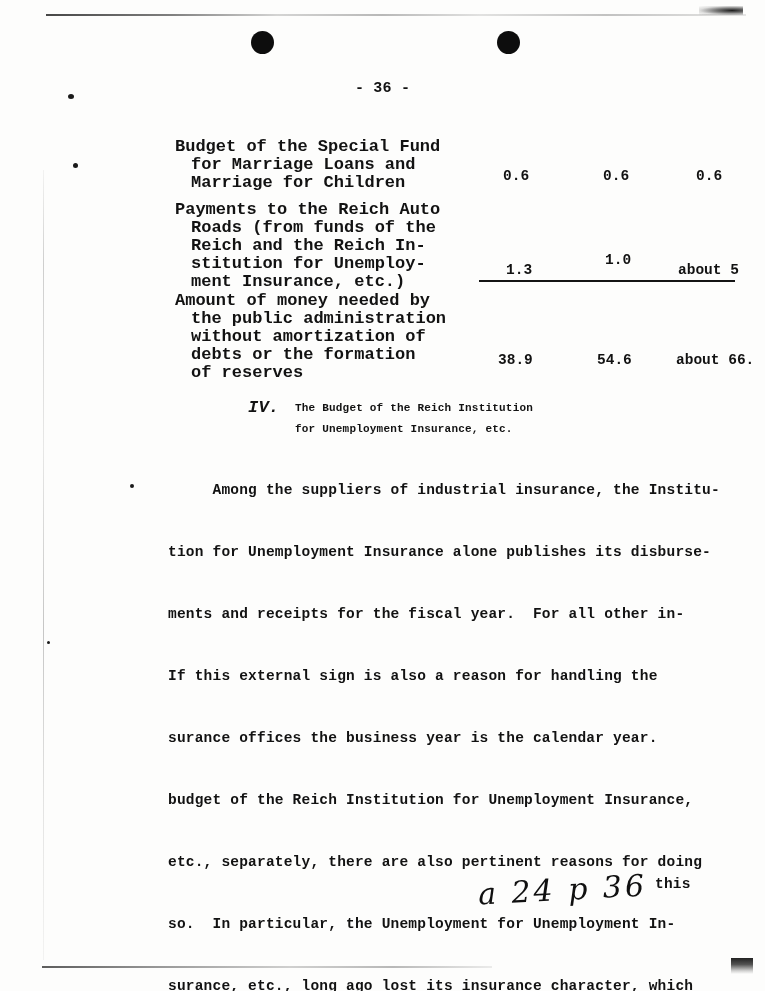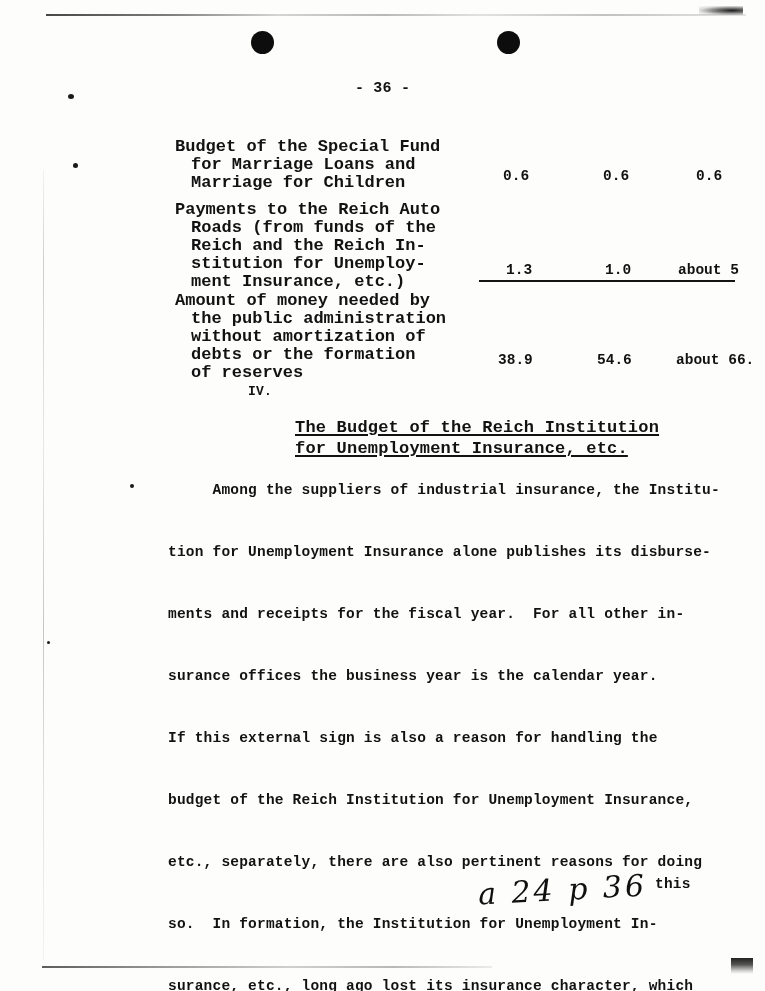"1.0" div.val { top: 262px -> 252px }
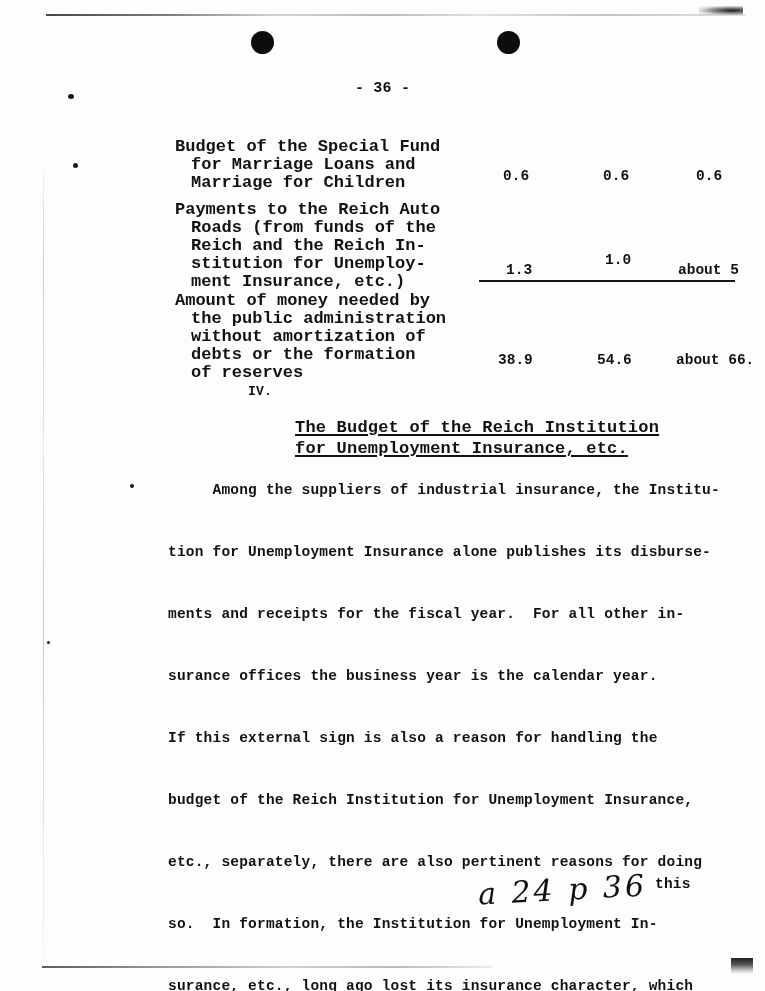"IV." #section-number { font-size: 13px -> 17px; font-style: none -> italic; top: 384px -> 398px }
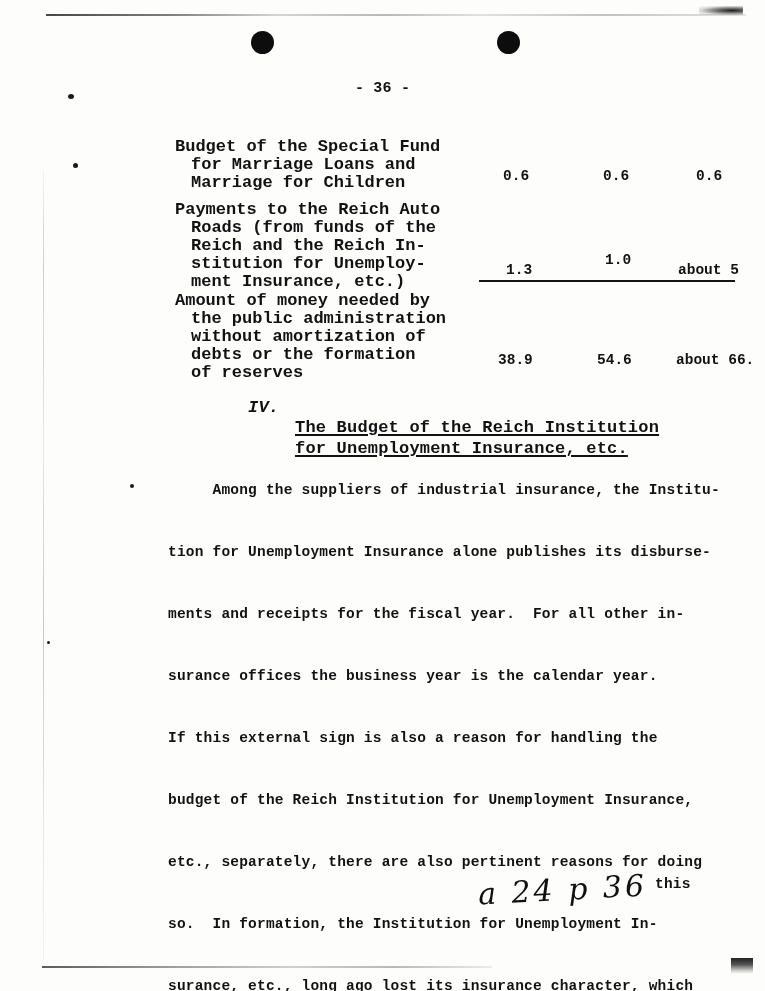"The Budget of the Reich" #section-heading { font-size: 17px -> 11px; margin-top: 19px -> none; text-decoration: underline -> none }
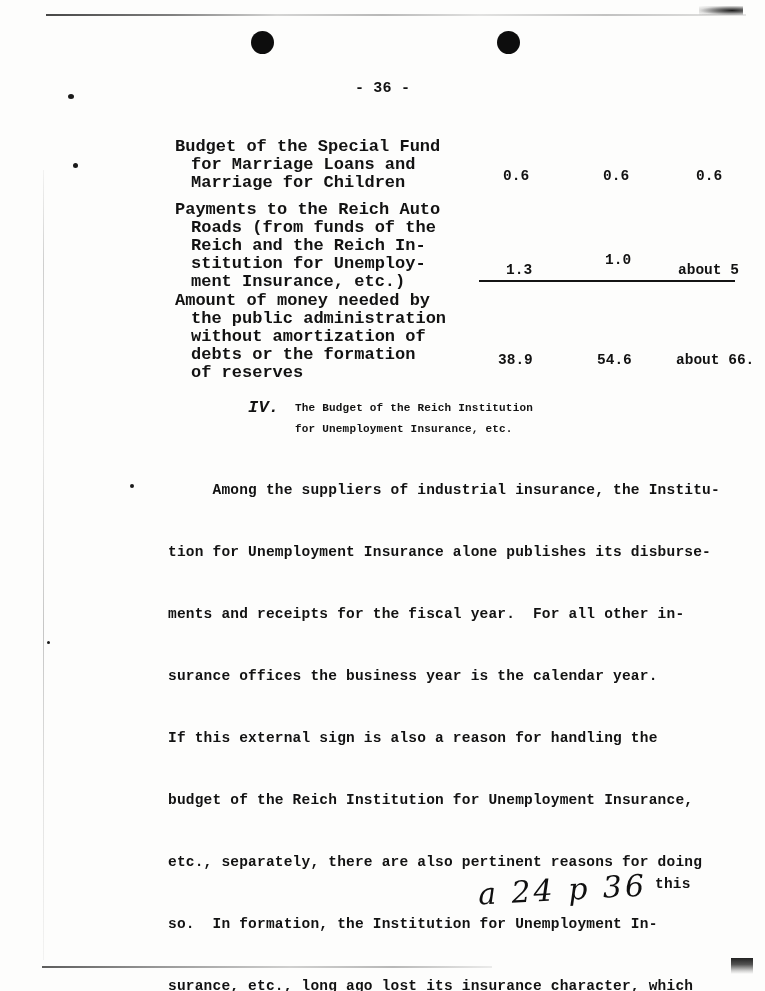"surance offices the business year" span.bline { order: before "If this external sign is" -> after "If this external sign is" }
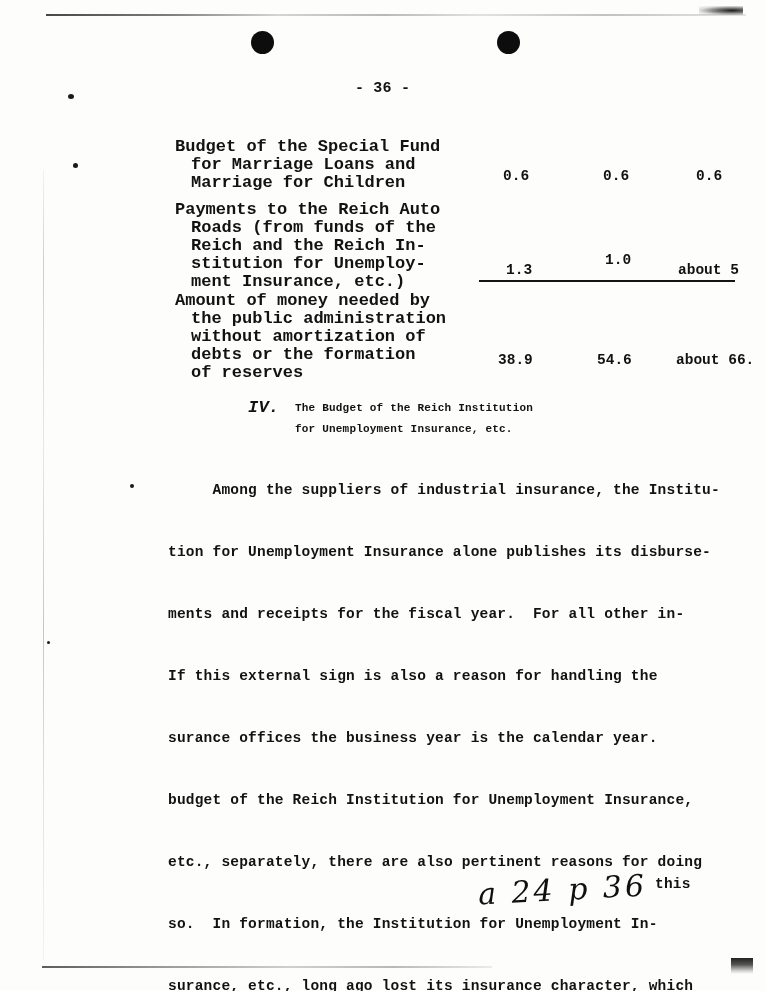"so. In formation, the Institution" span.bline { text: formation, the Institution -> particular, the Unemployment }
